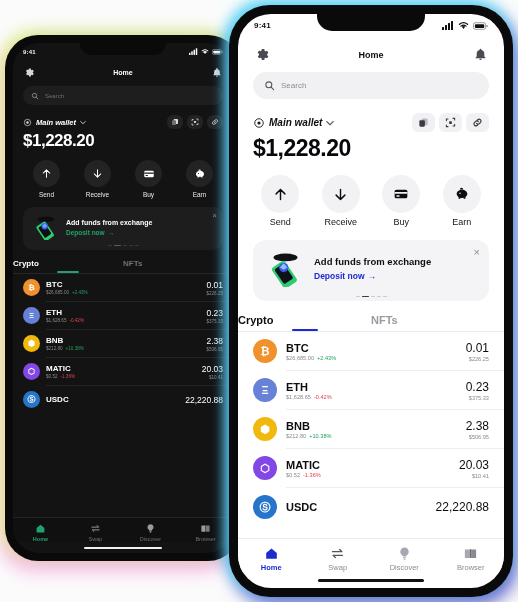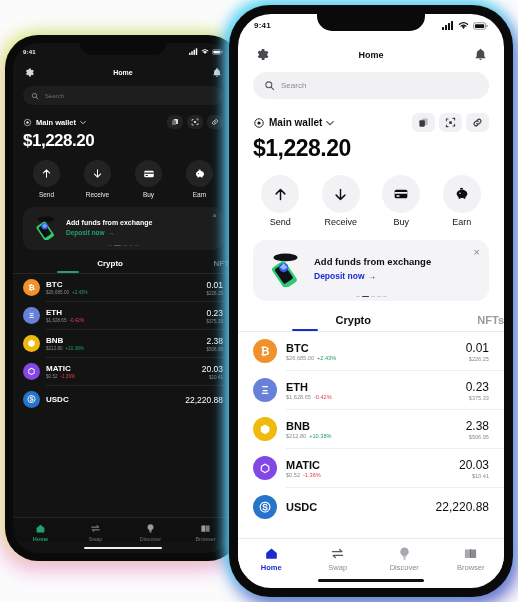"Main wallet" .wallet-name { font-style: none -> italic }
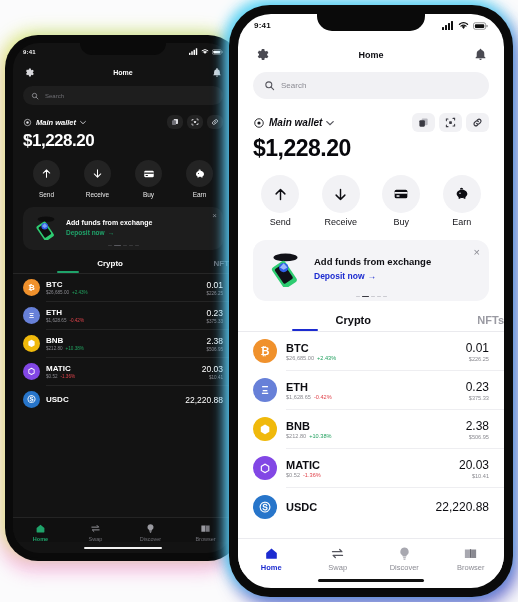"Crypto" .tab { text-align: right -> left }
